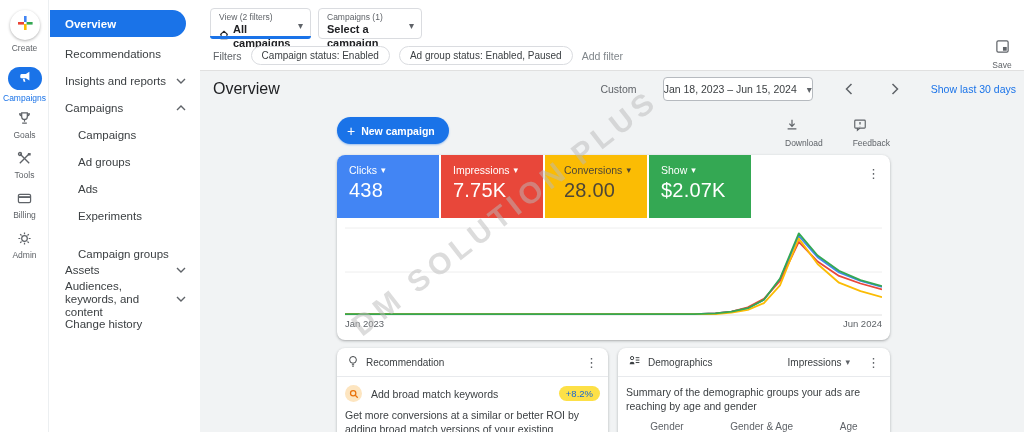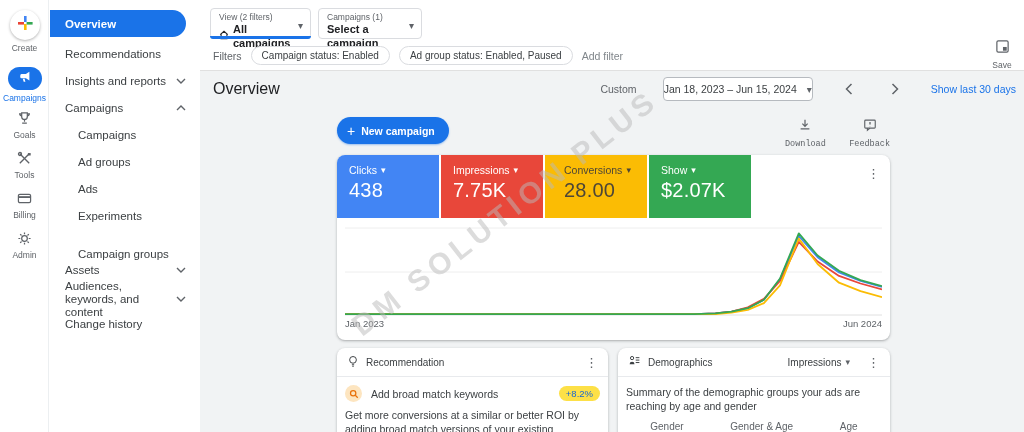"Download" .mini-action { align-items: center -> none; font-family: Liberation Mono, monospace -> none }
